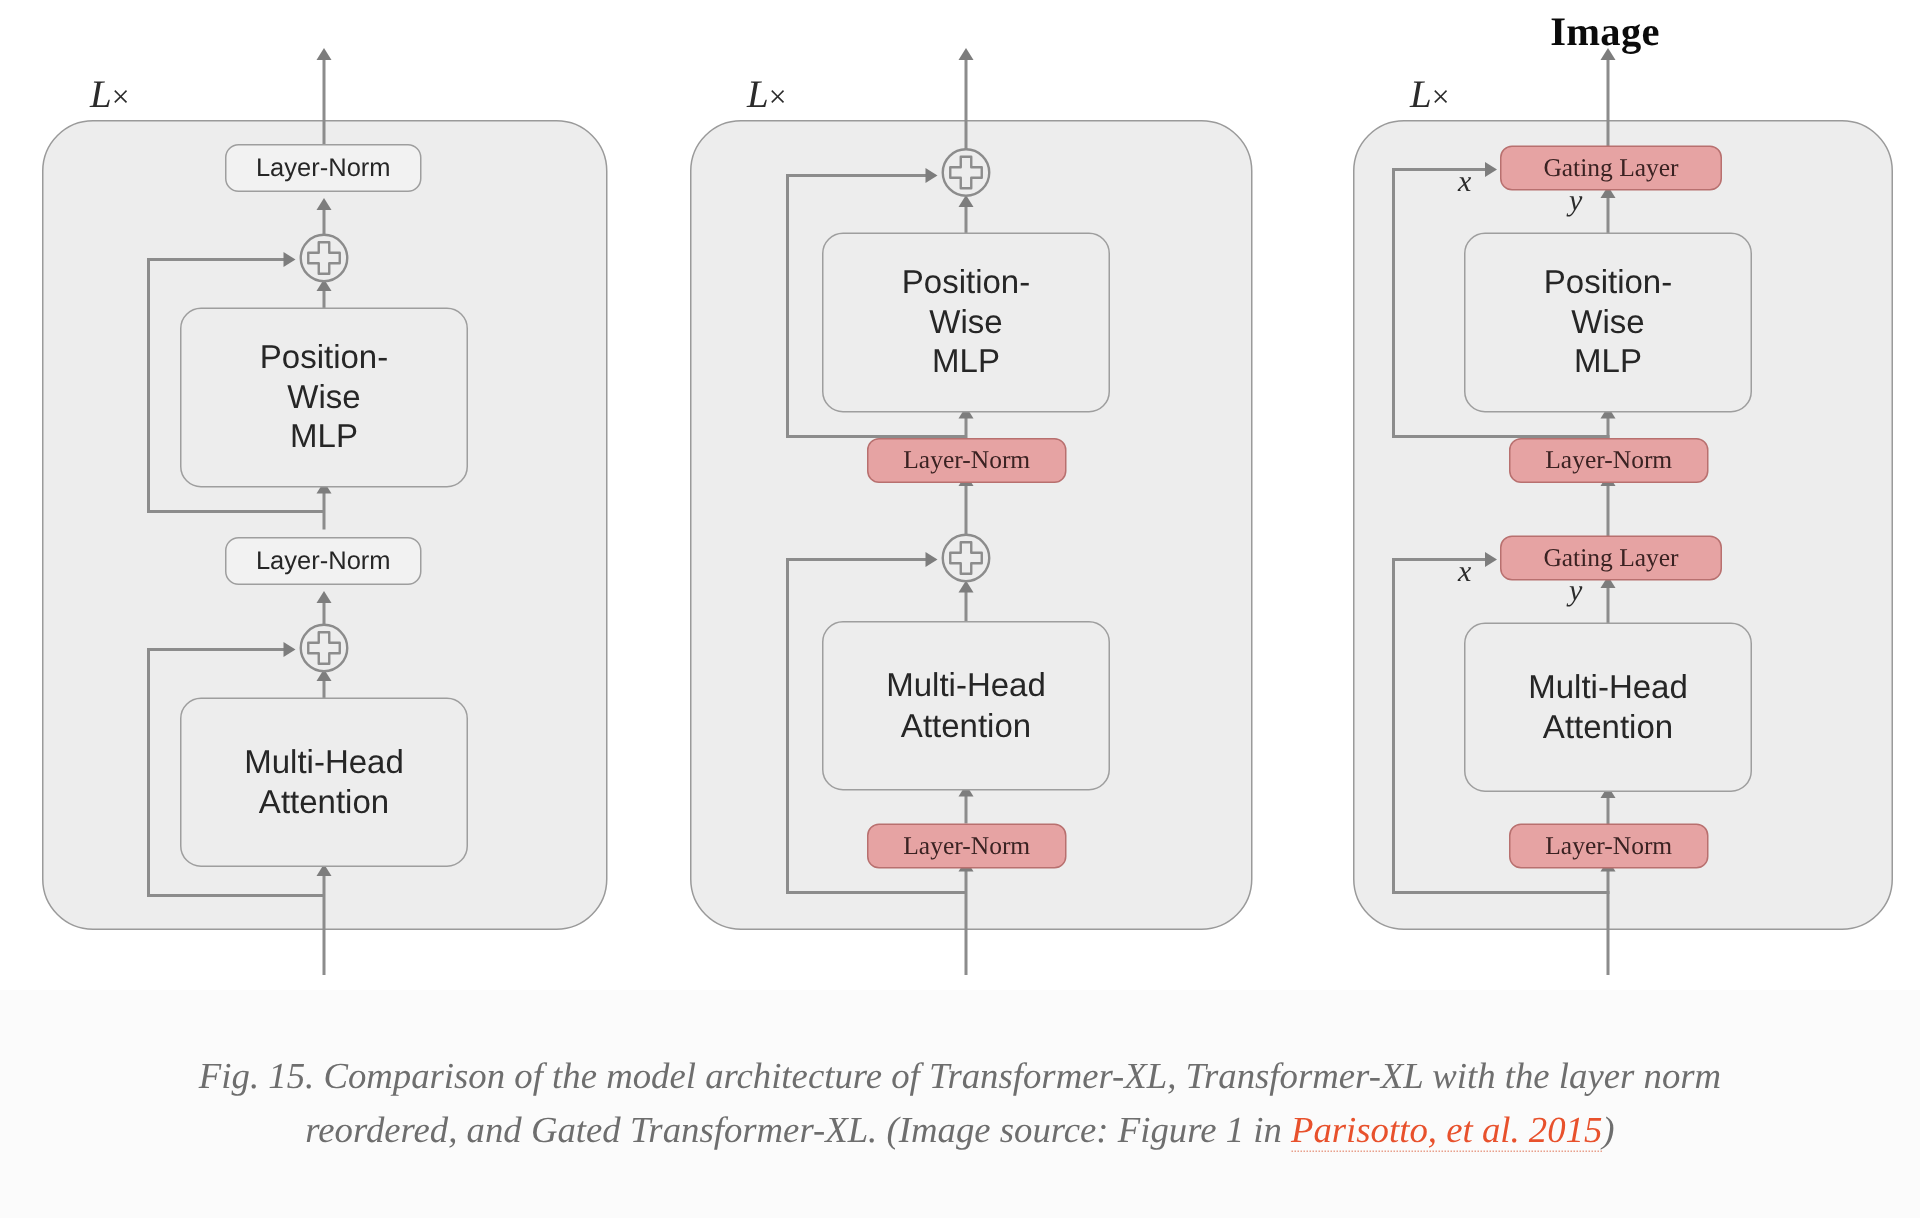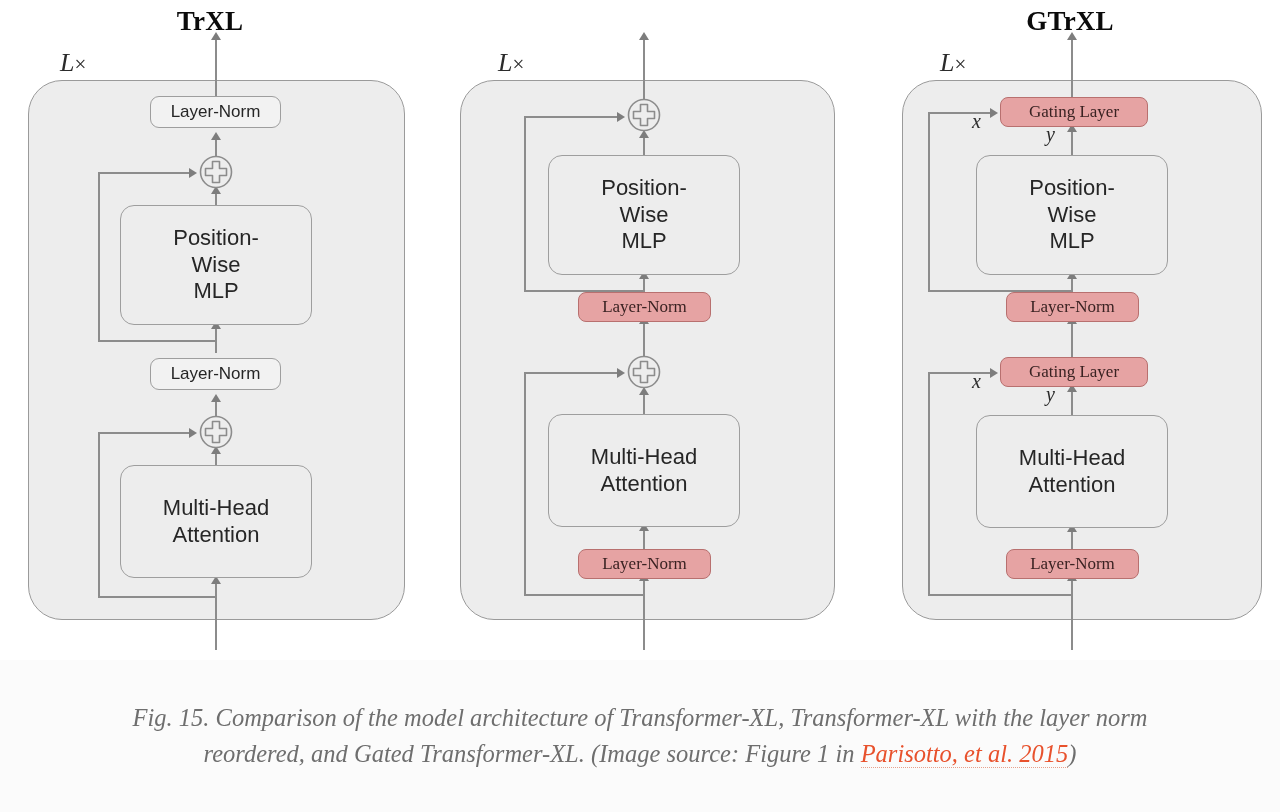"TrXL" div.panel-title { html: <div>TrXL</div> -> none }
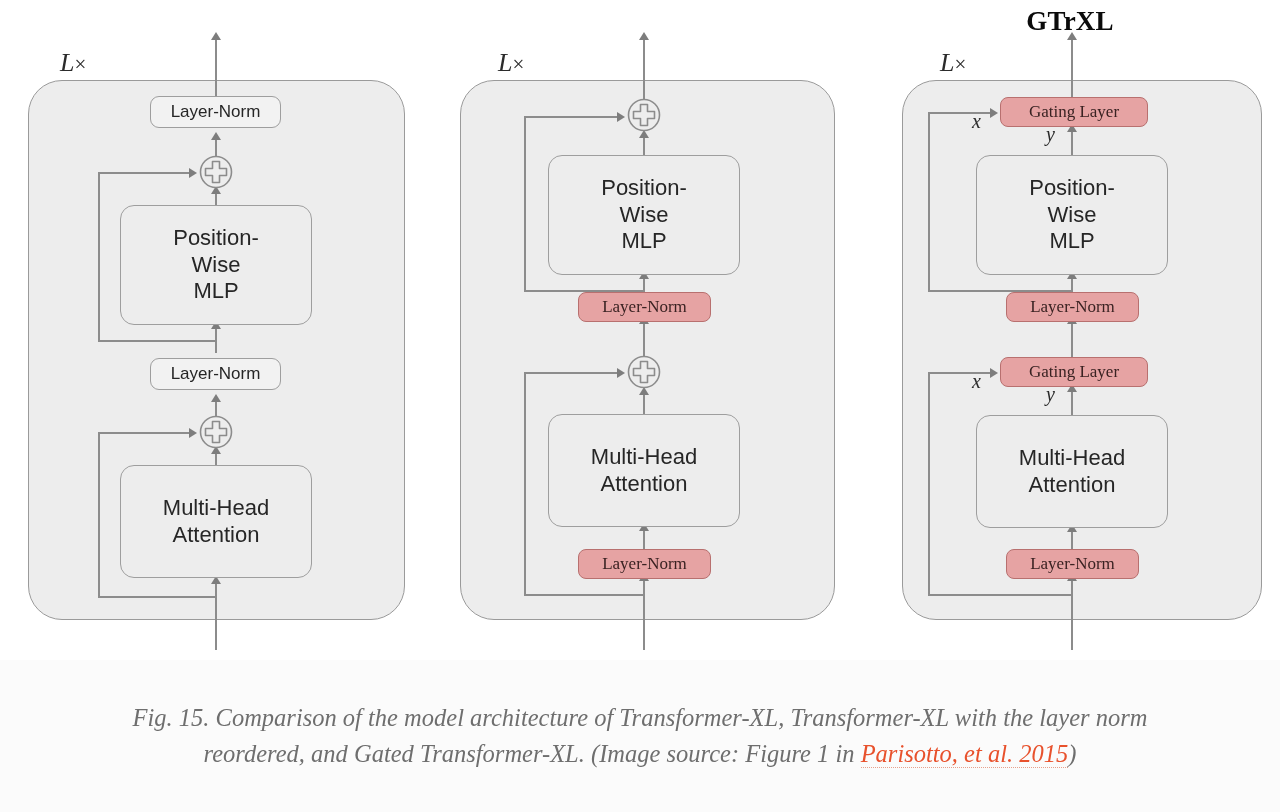"GTrXL" div.panel-title { text: GTrXL -> Image }
